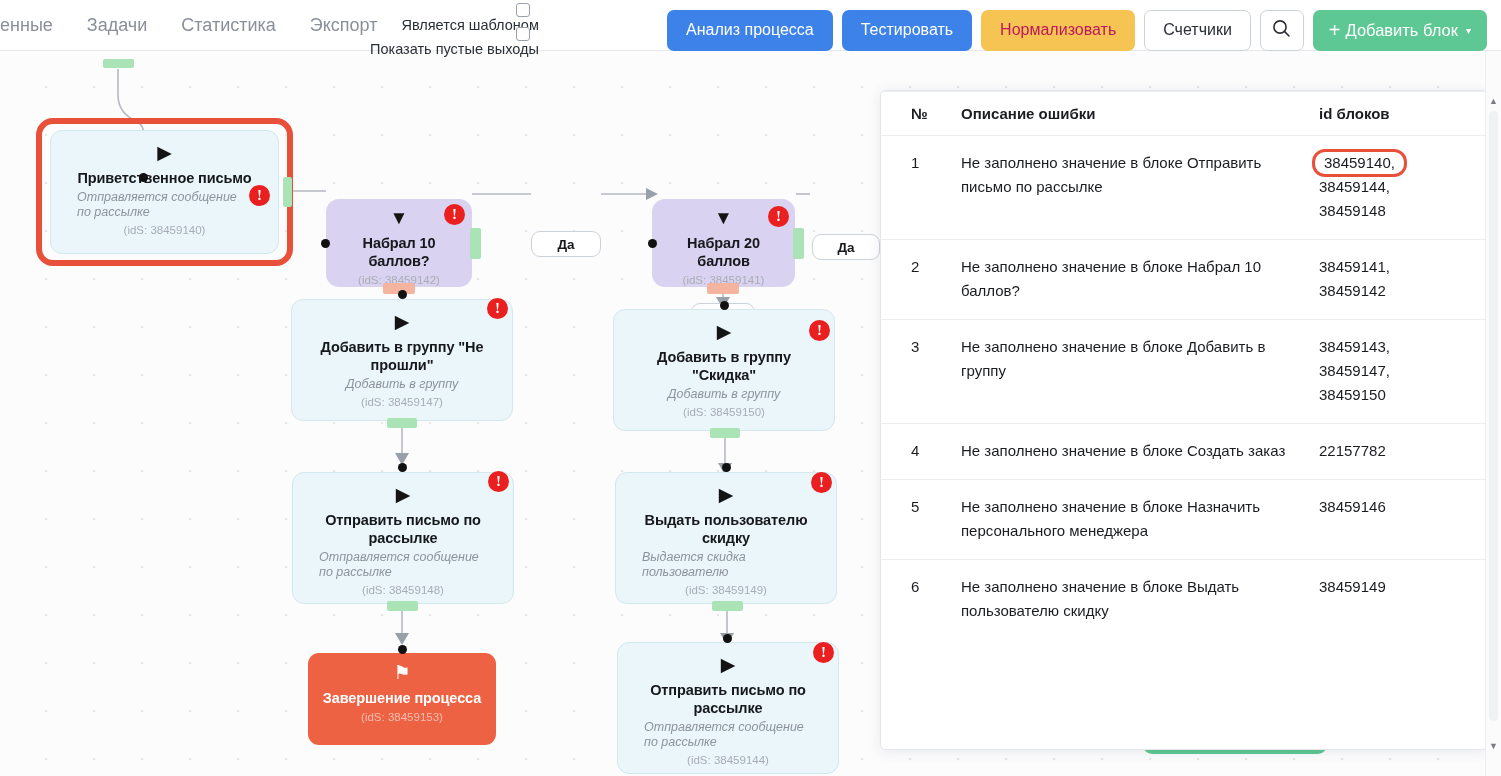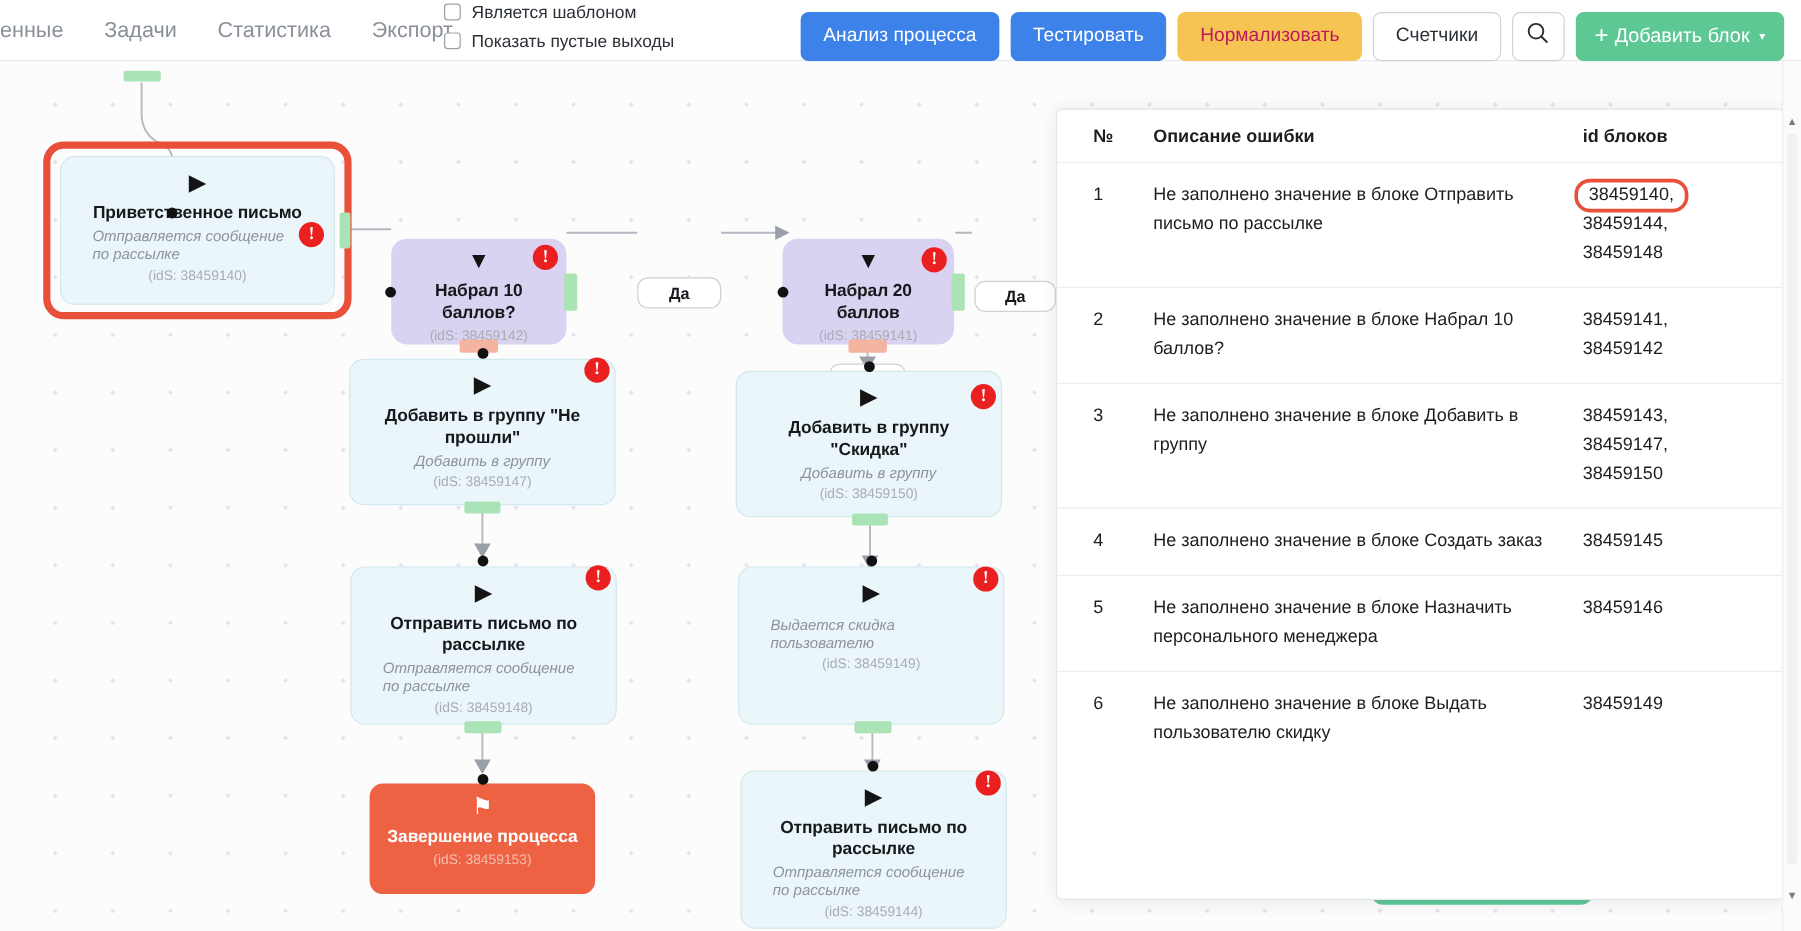"Является шаблоном" .check-row { align-items: flex-start -> flex-end; flex-direction: none -> column }
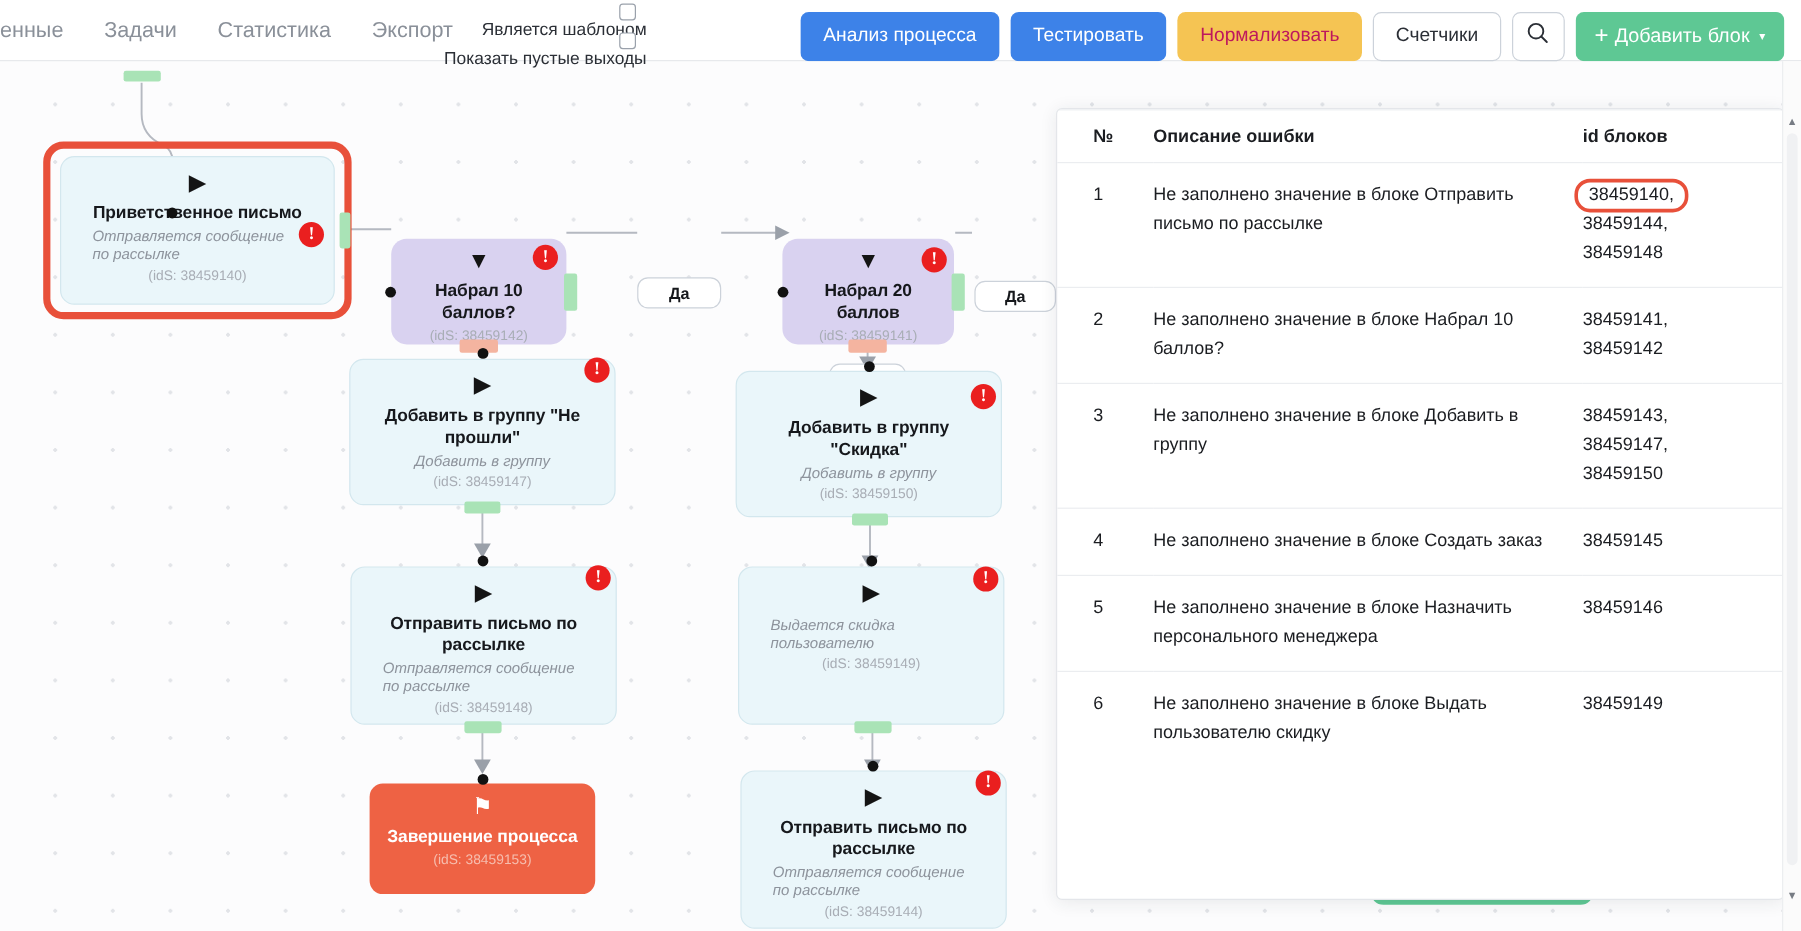"38459145" td.c-ids { text: 38459145 -> 22157782 }
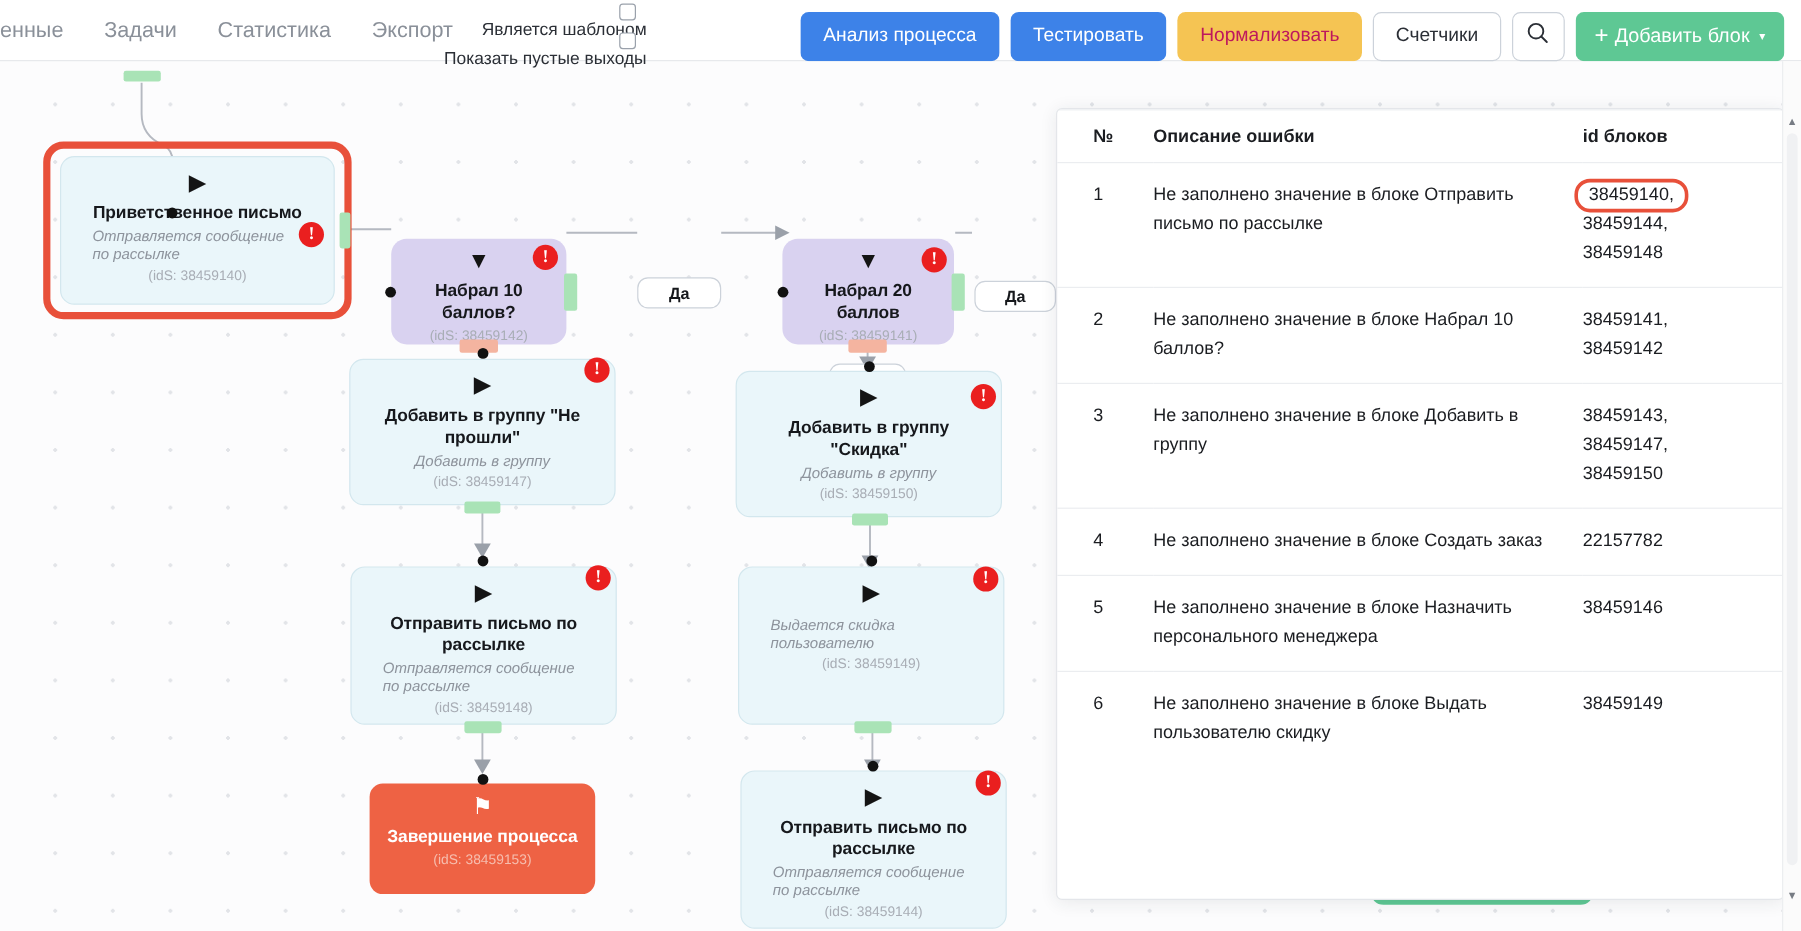"Выдать пользователю скидку" div.n-title { html: none -> <div>Выдать пользователю скидку</div> }
